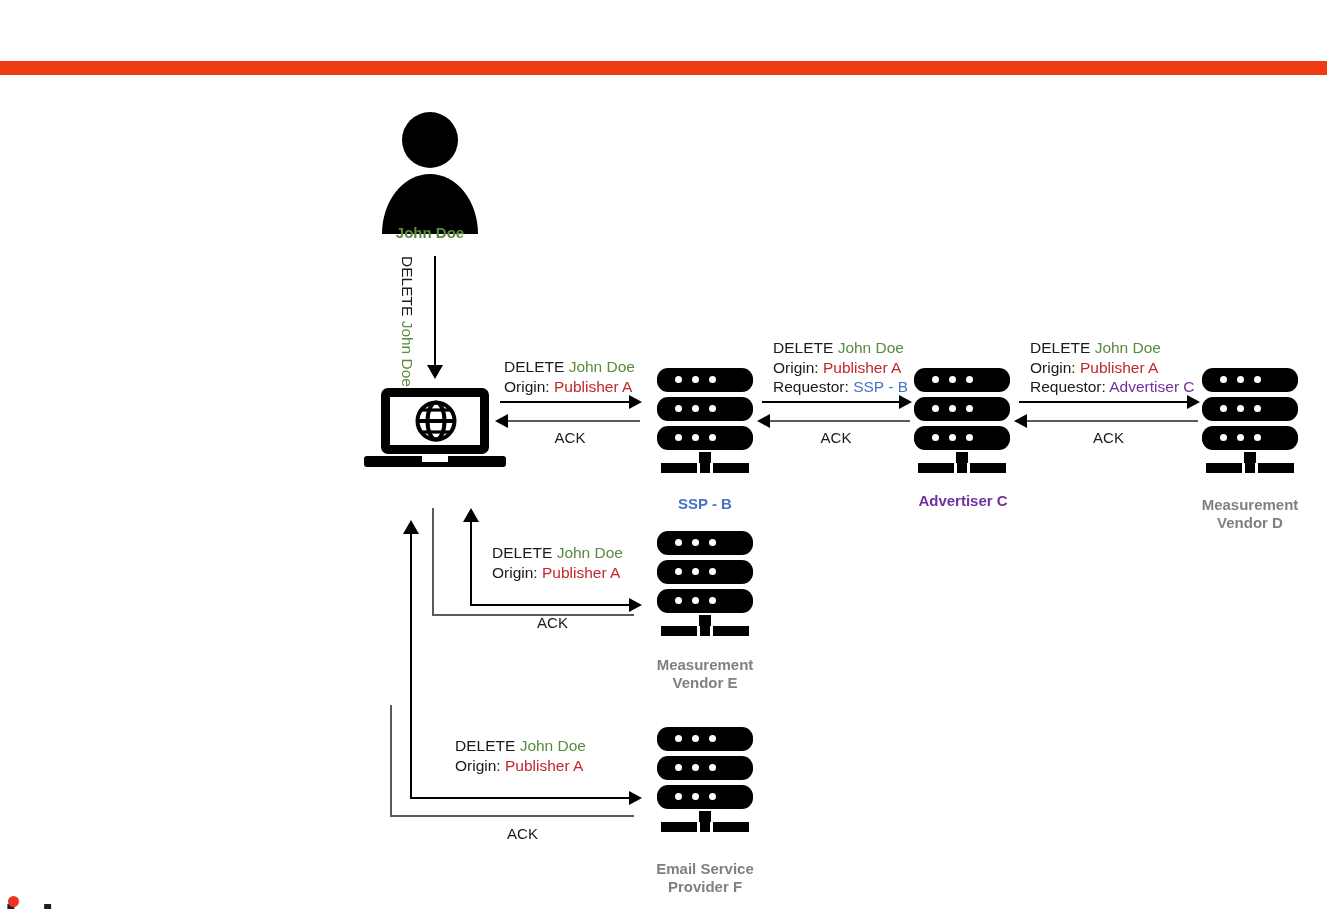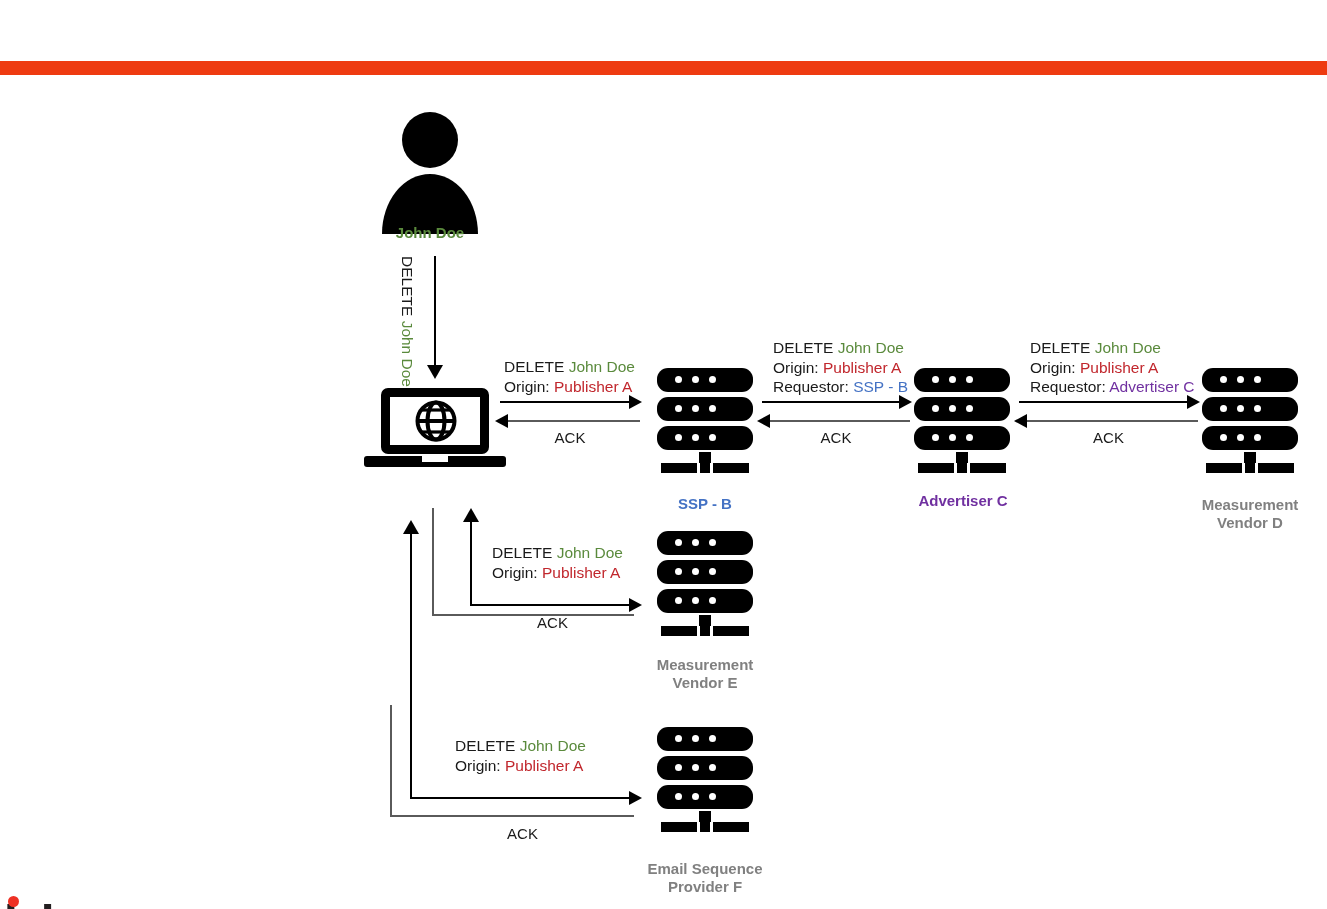"Email Sequence" div.node-label { text: Sequence -> Service }
